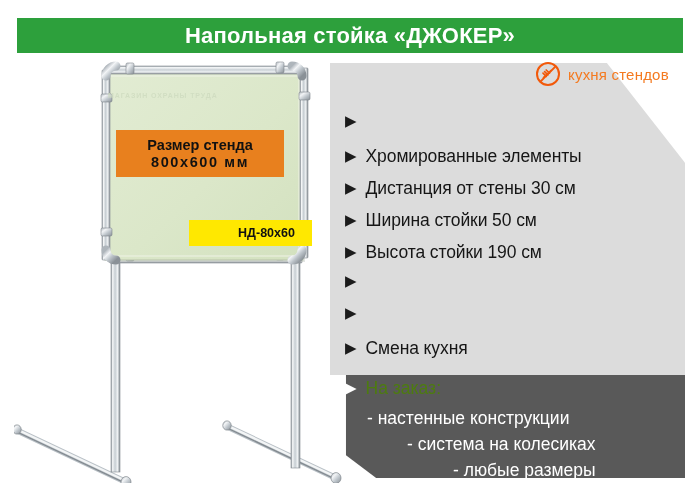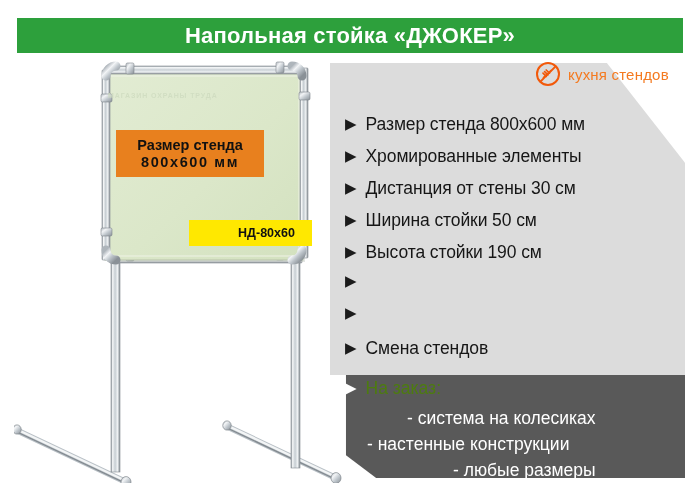"Размер стенда 800х600 мм" span.feature-text { html: <span>Размер стенда 800х600 мм</span> -> none }
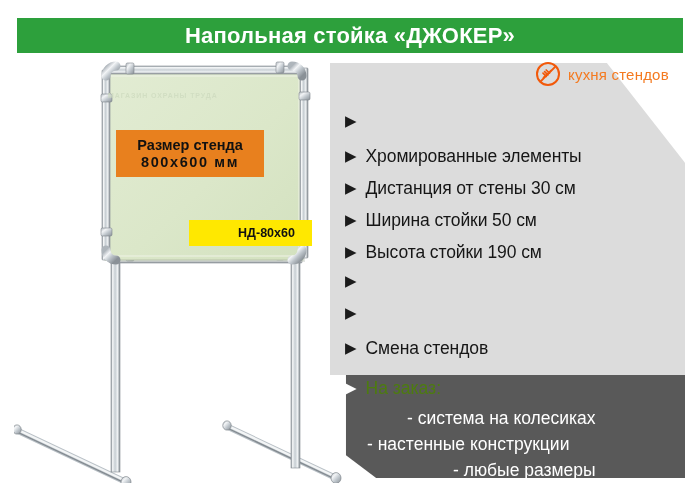"Размер стенда" .size-badge { width: 148px -> 168px }
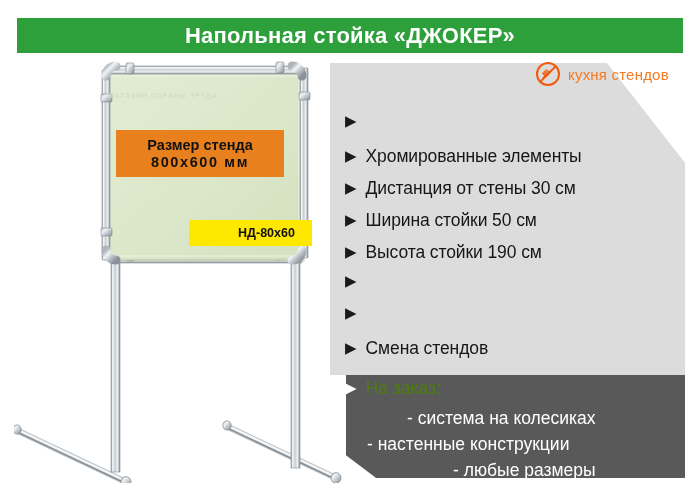"Смена стендов" span.feature-text { text: стендов -> кухня }
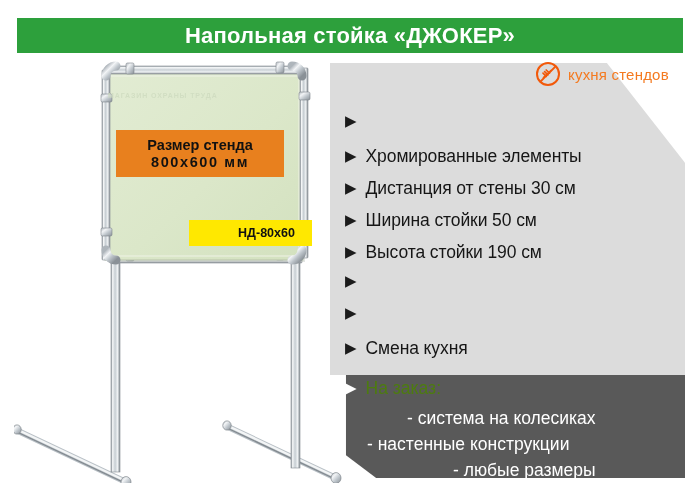"- система на колесиках" div.order-sub { order: before "- настенные конструкции" -> after "- настенные конструкции" }
